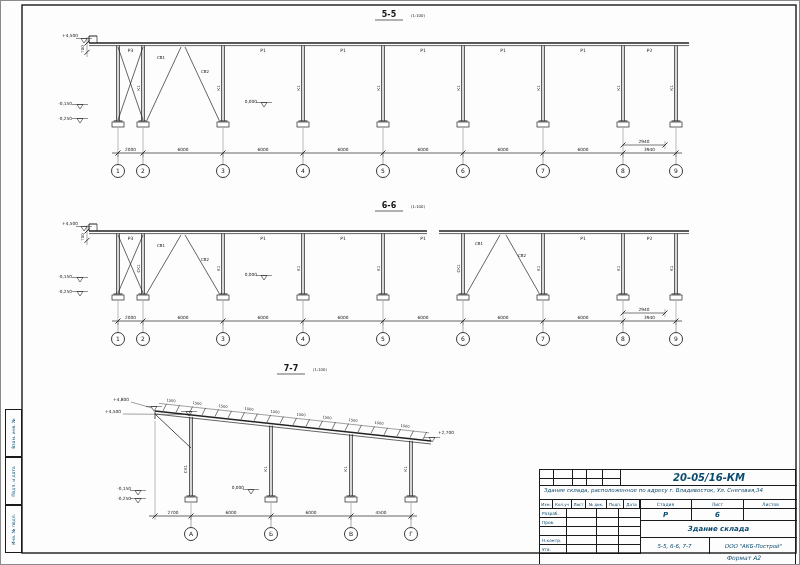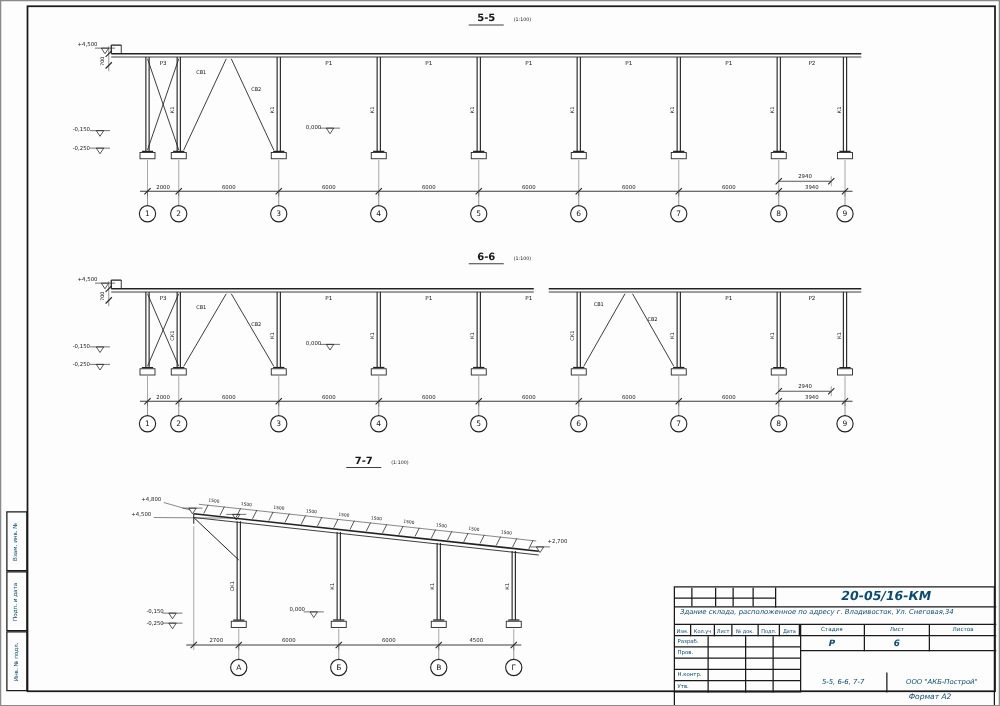"Здание склада" div.c { html: none -> <div>Здание склада</div> }
